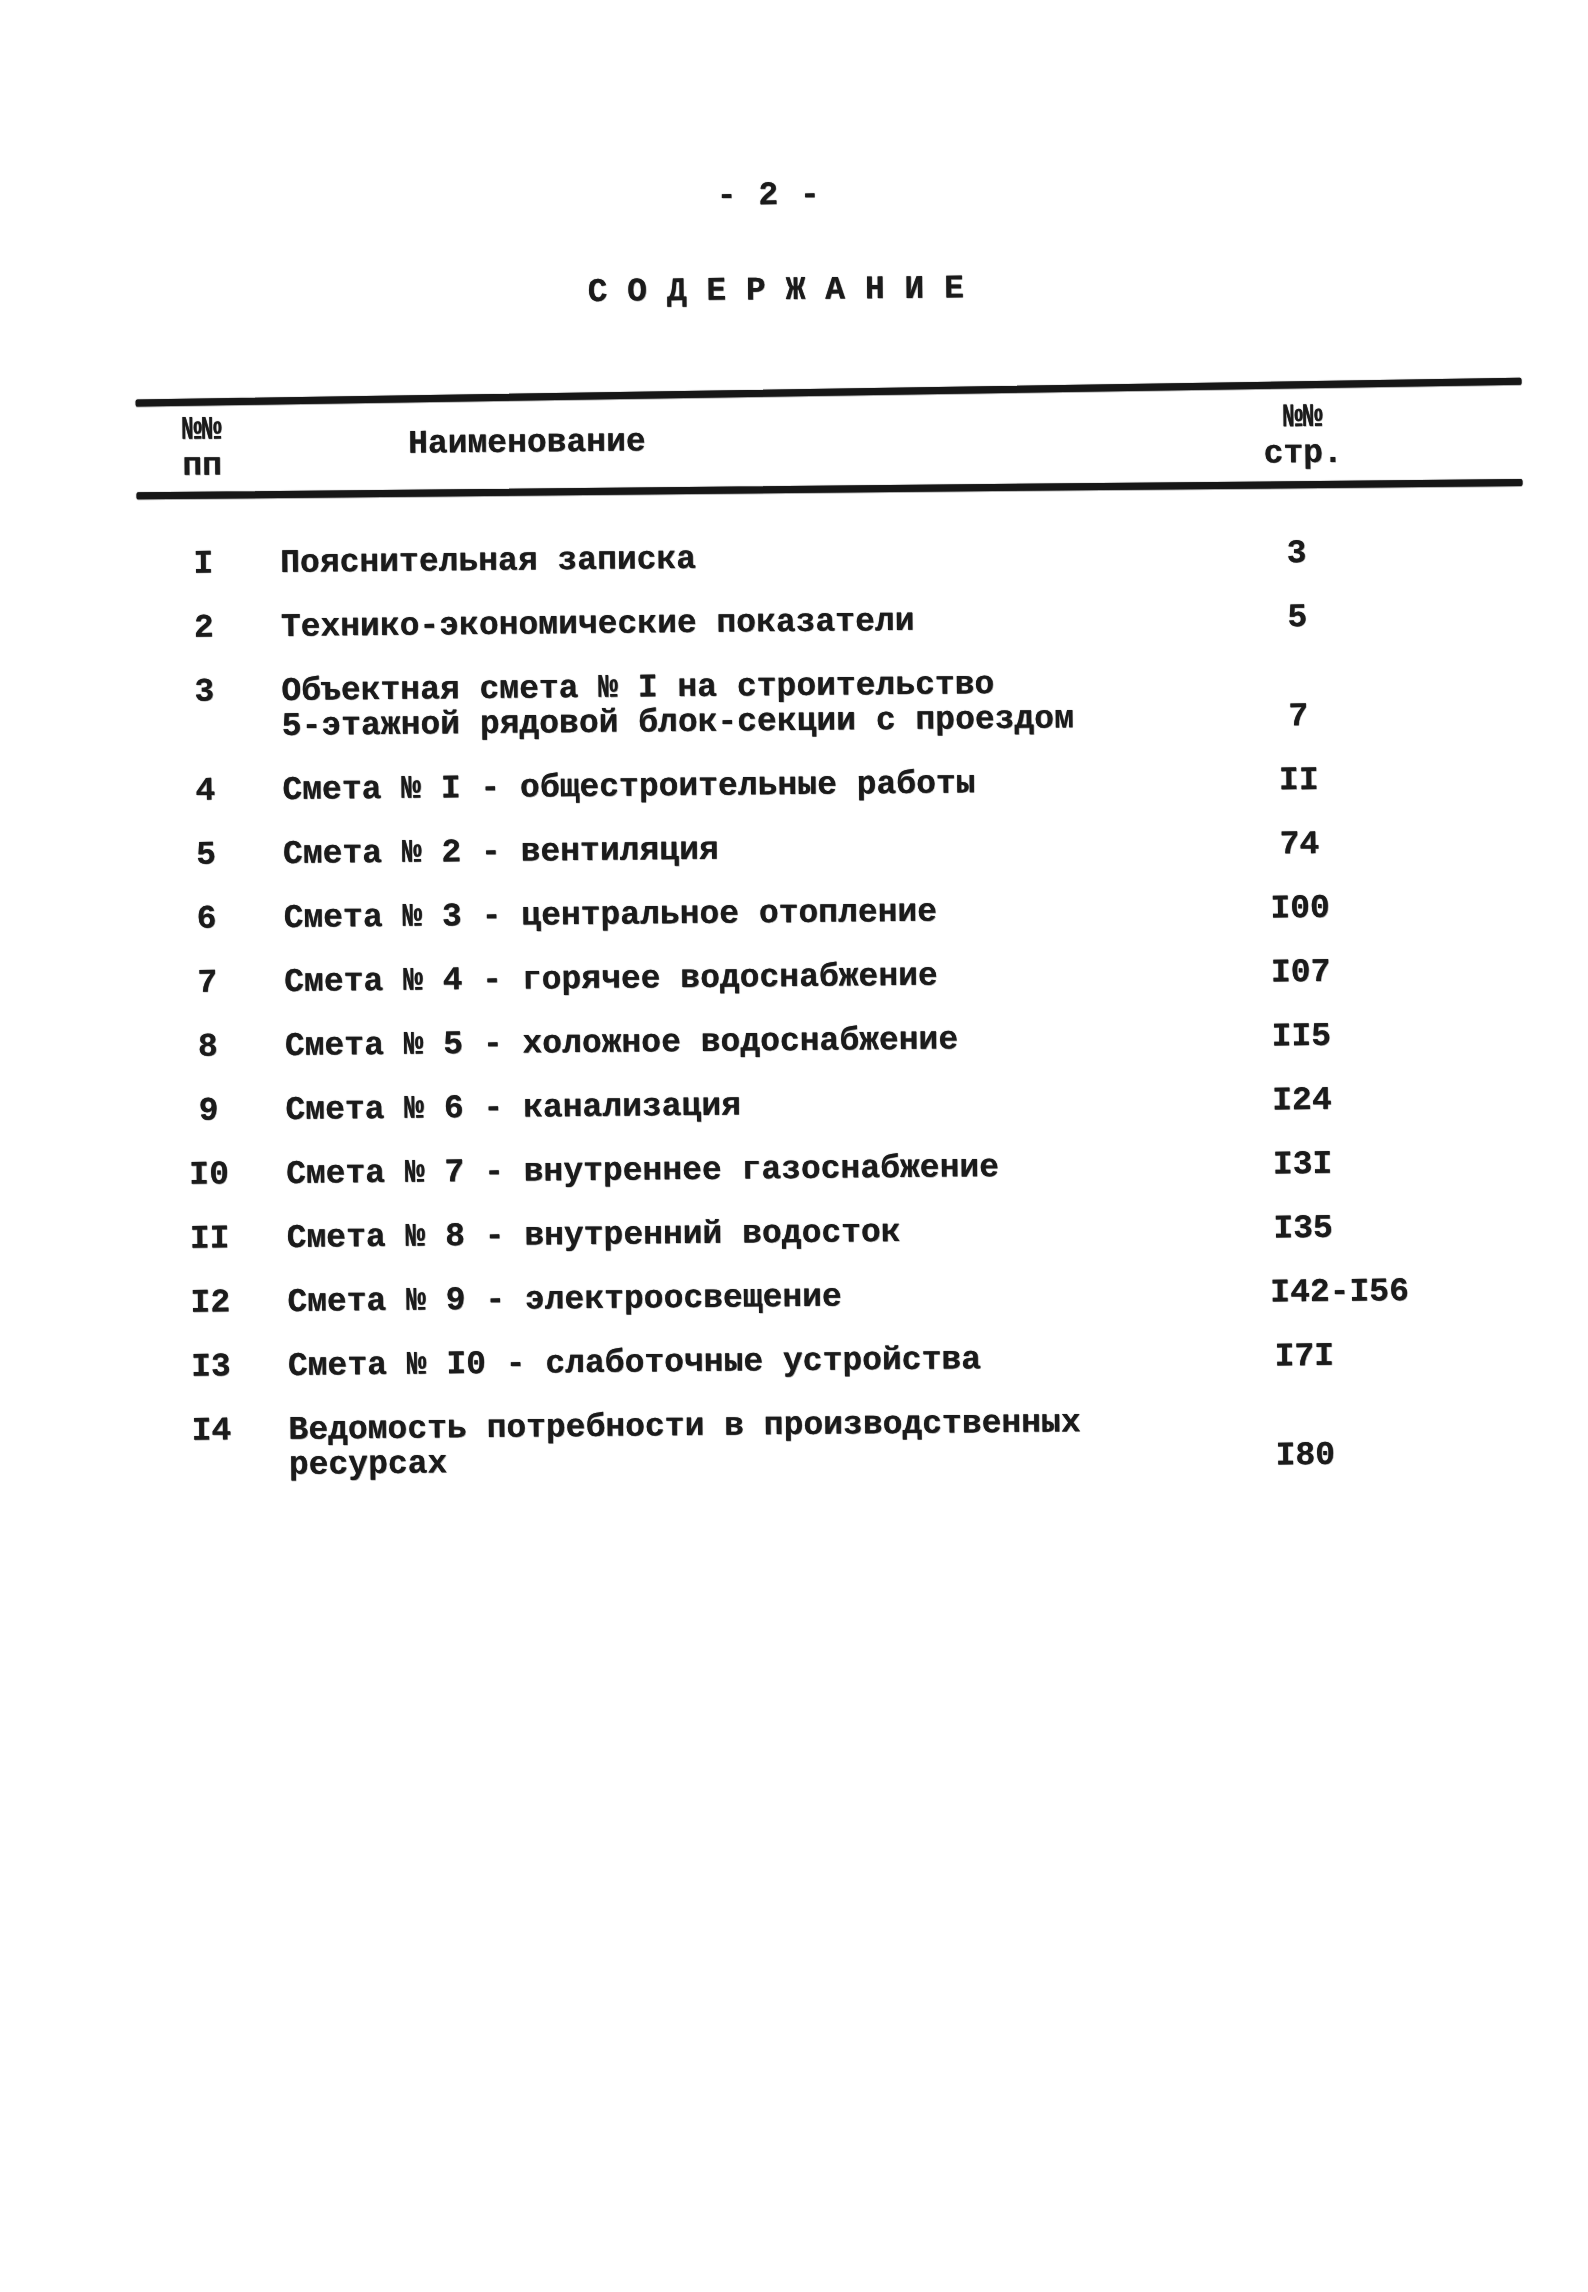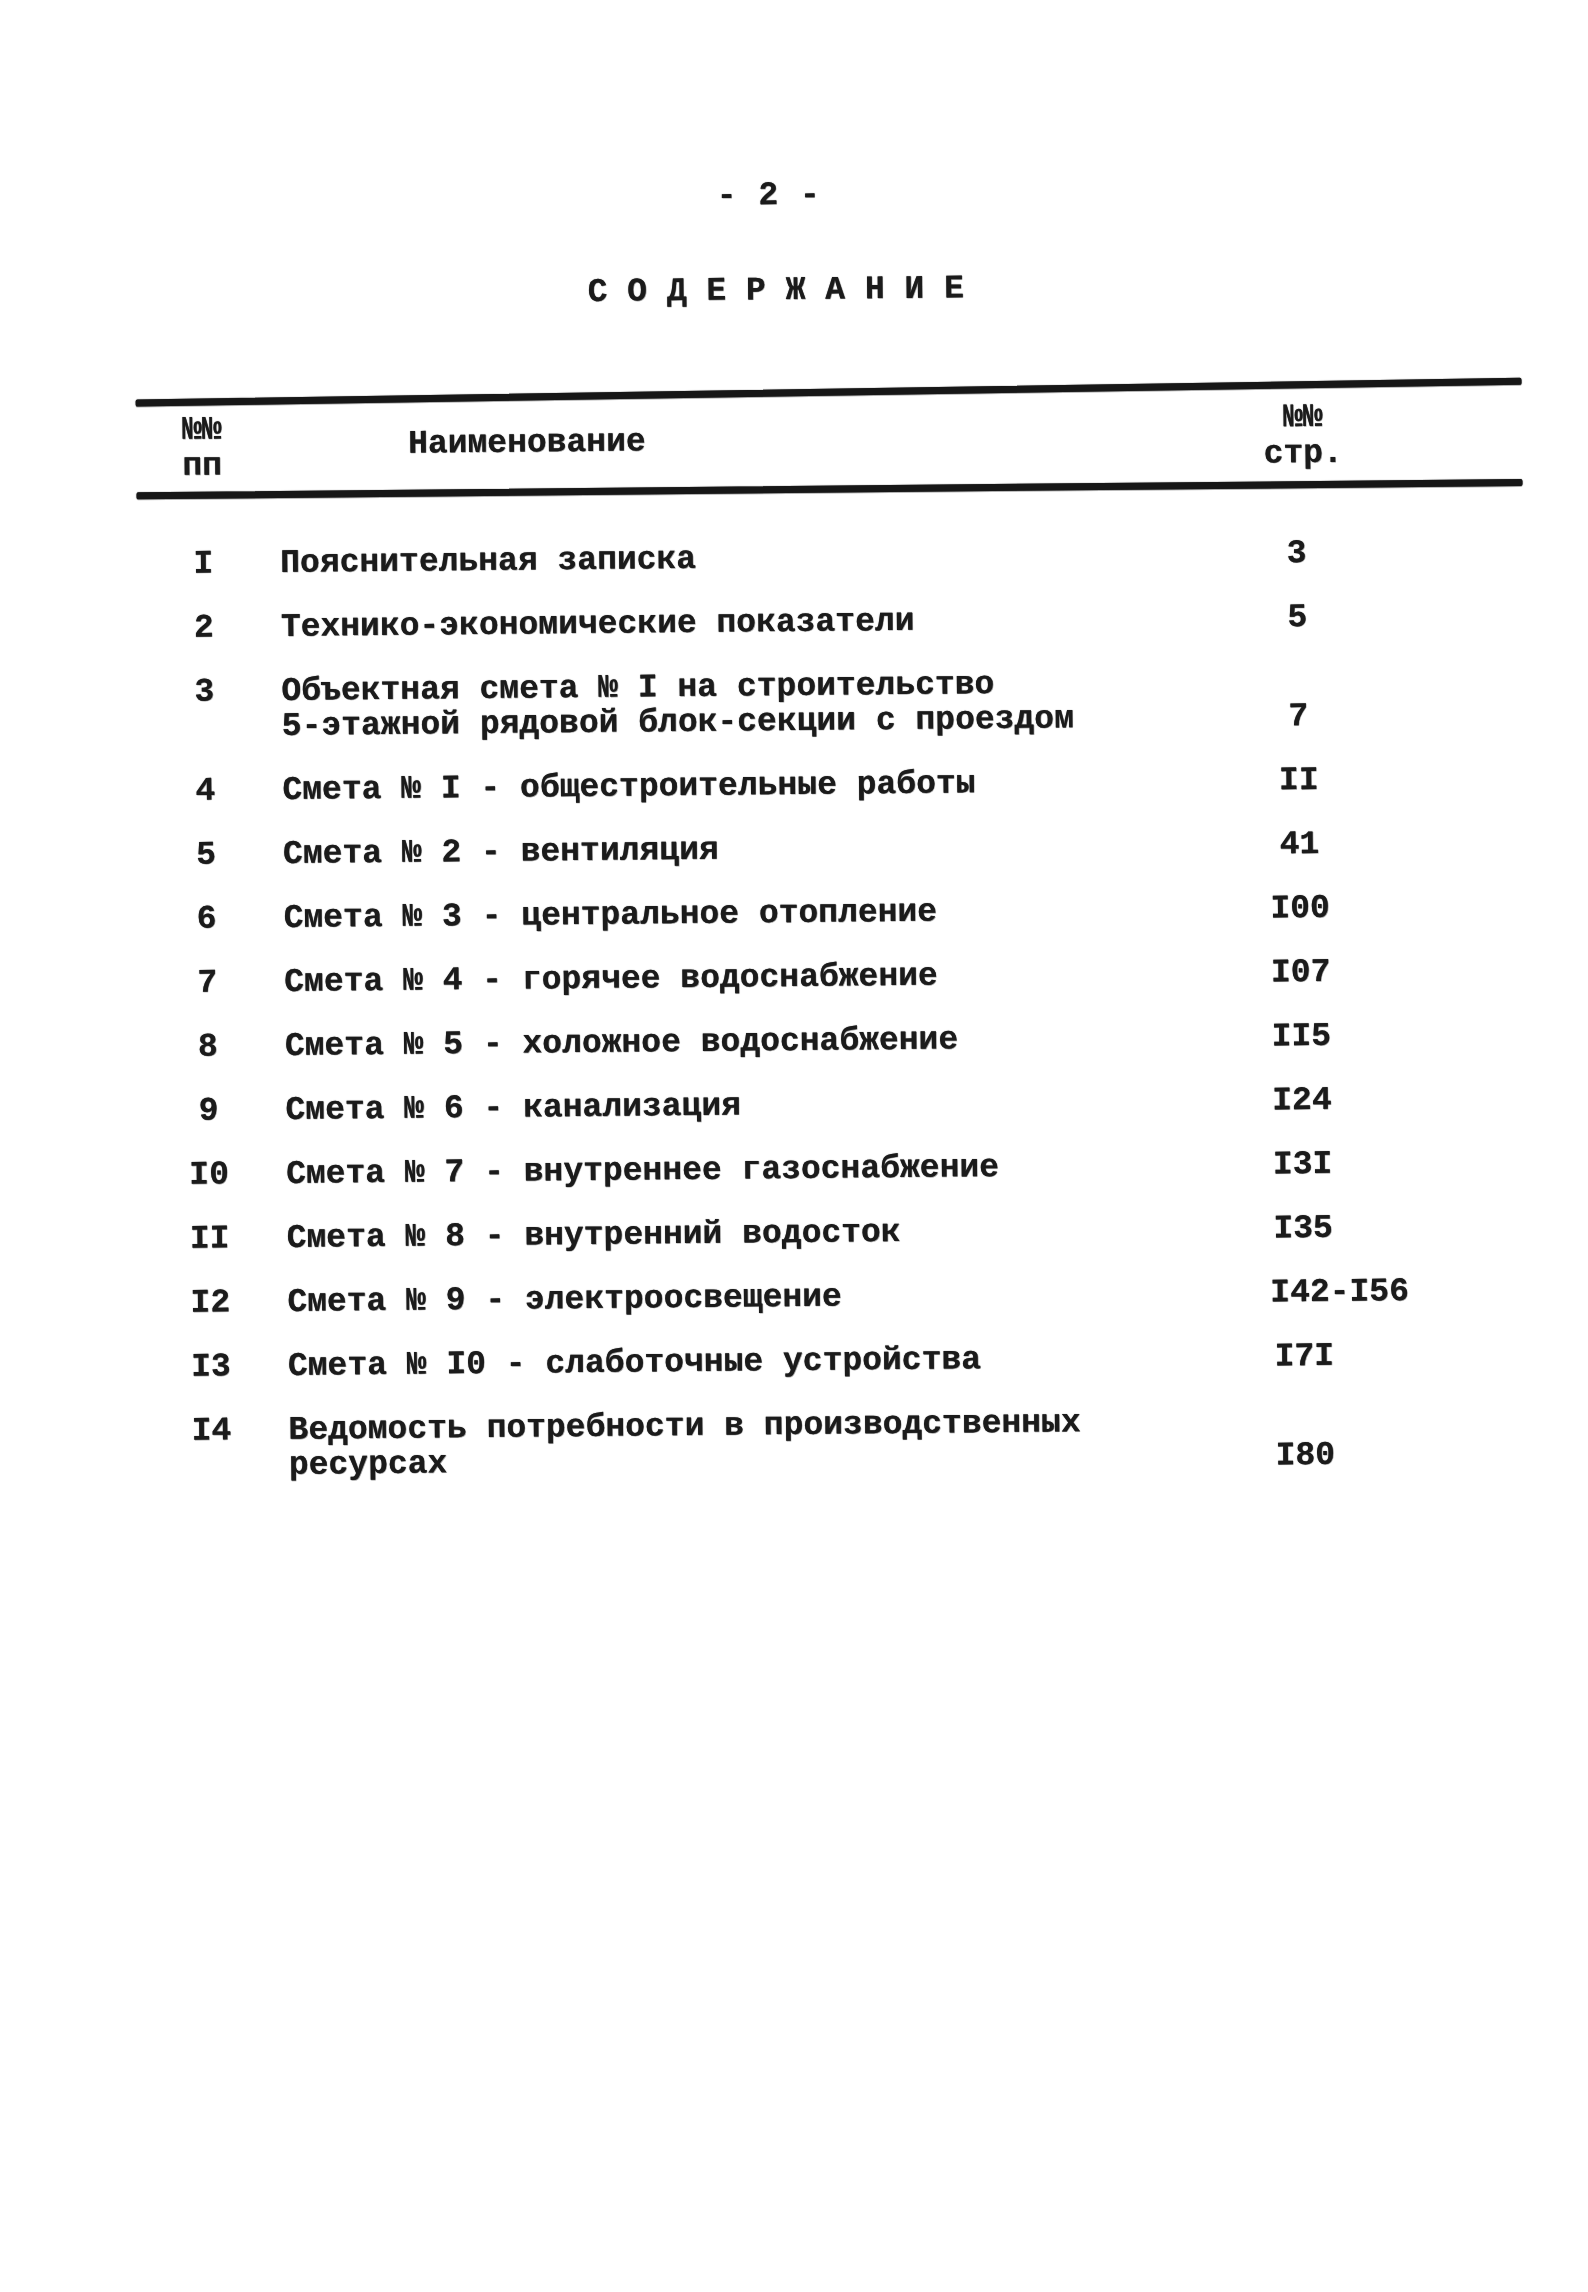"41" span.cell { text: 41 -> 74 }
